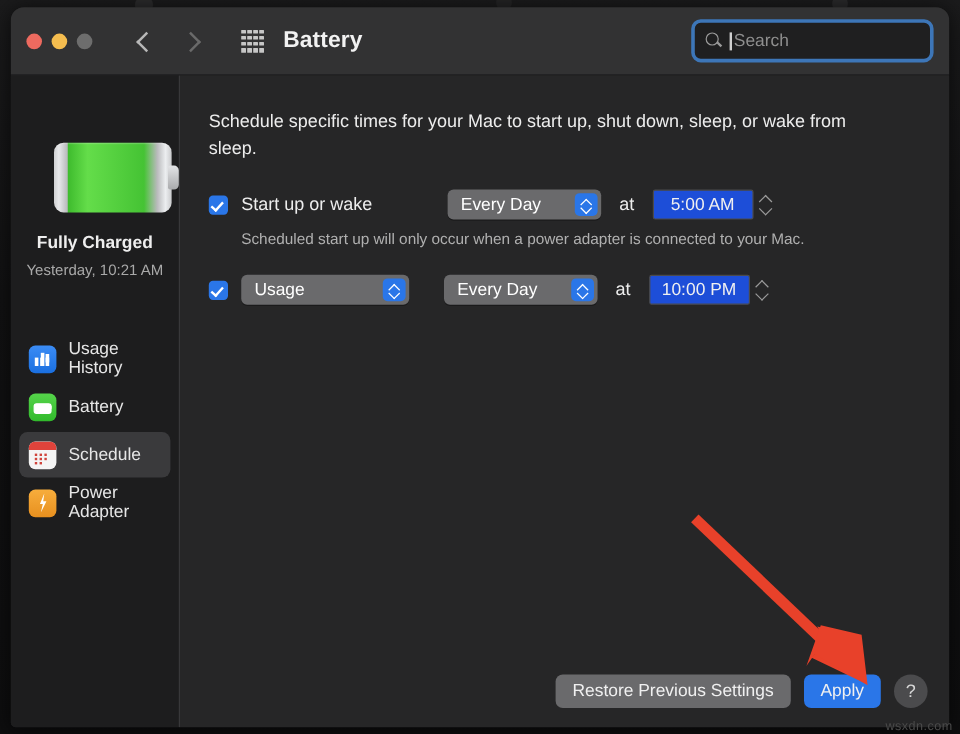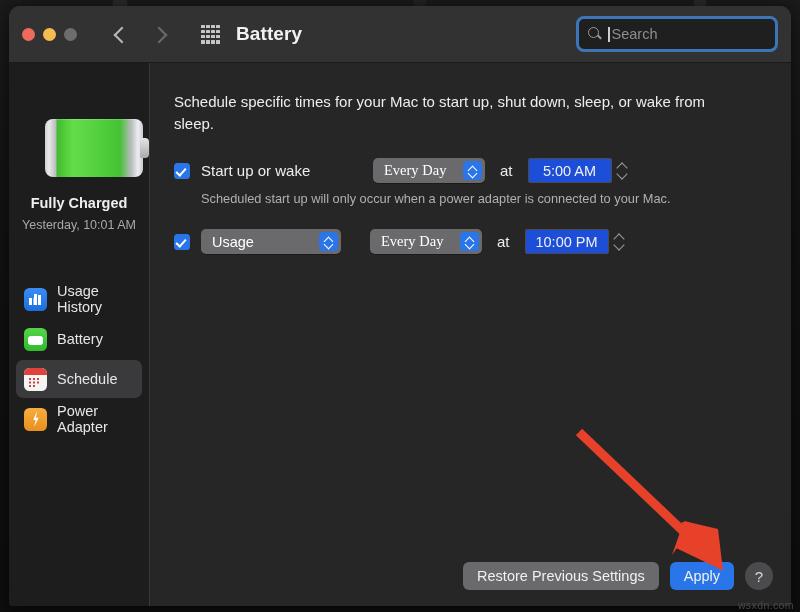"Every Day" .popup.everyday { font-family: Liberation Serif, serif -> none; width: 112px -> 128px }
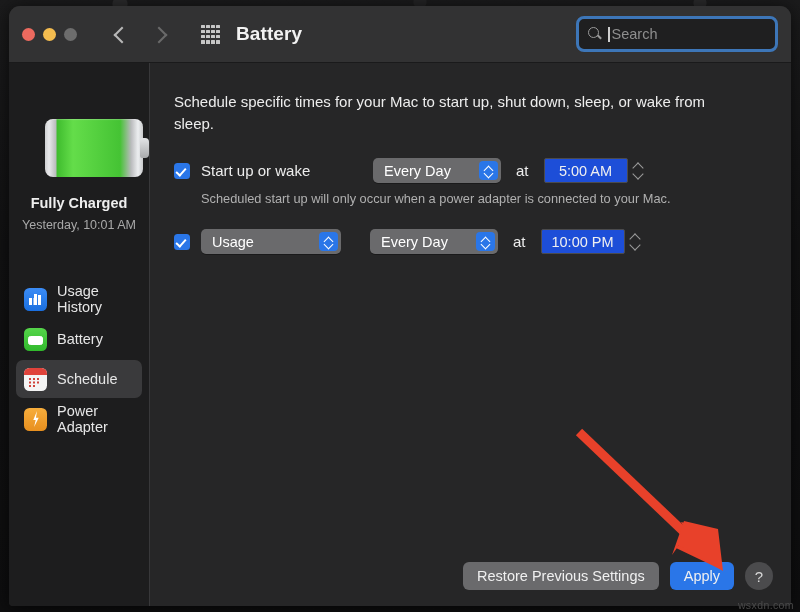"Yesterday, 10:01 AM" div.batt-sub { text: 10:01 -> 10:21 }
